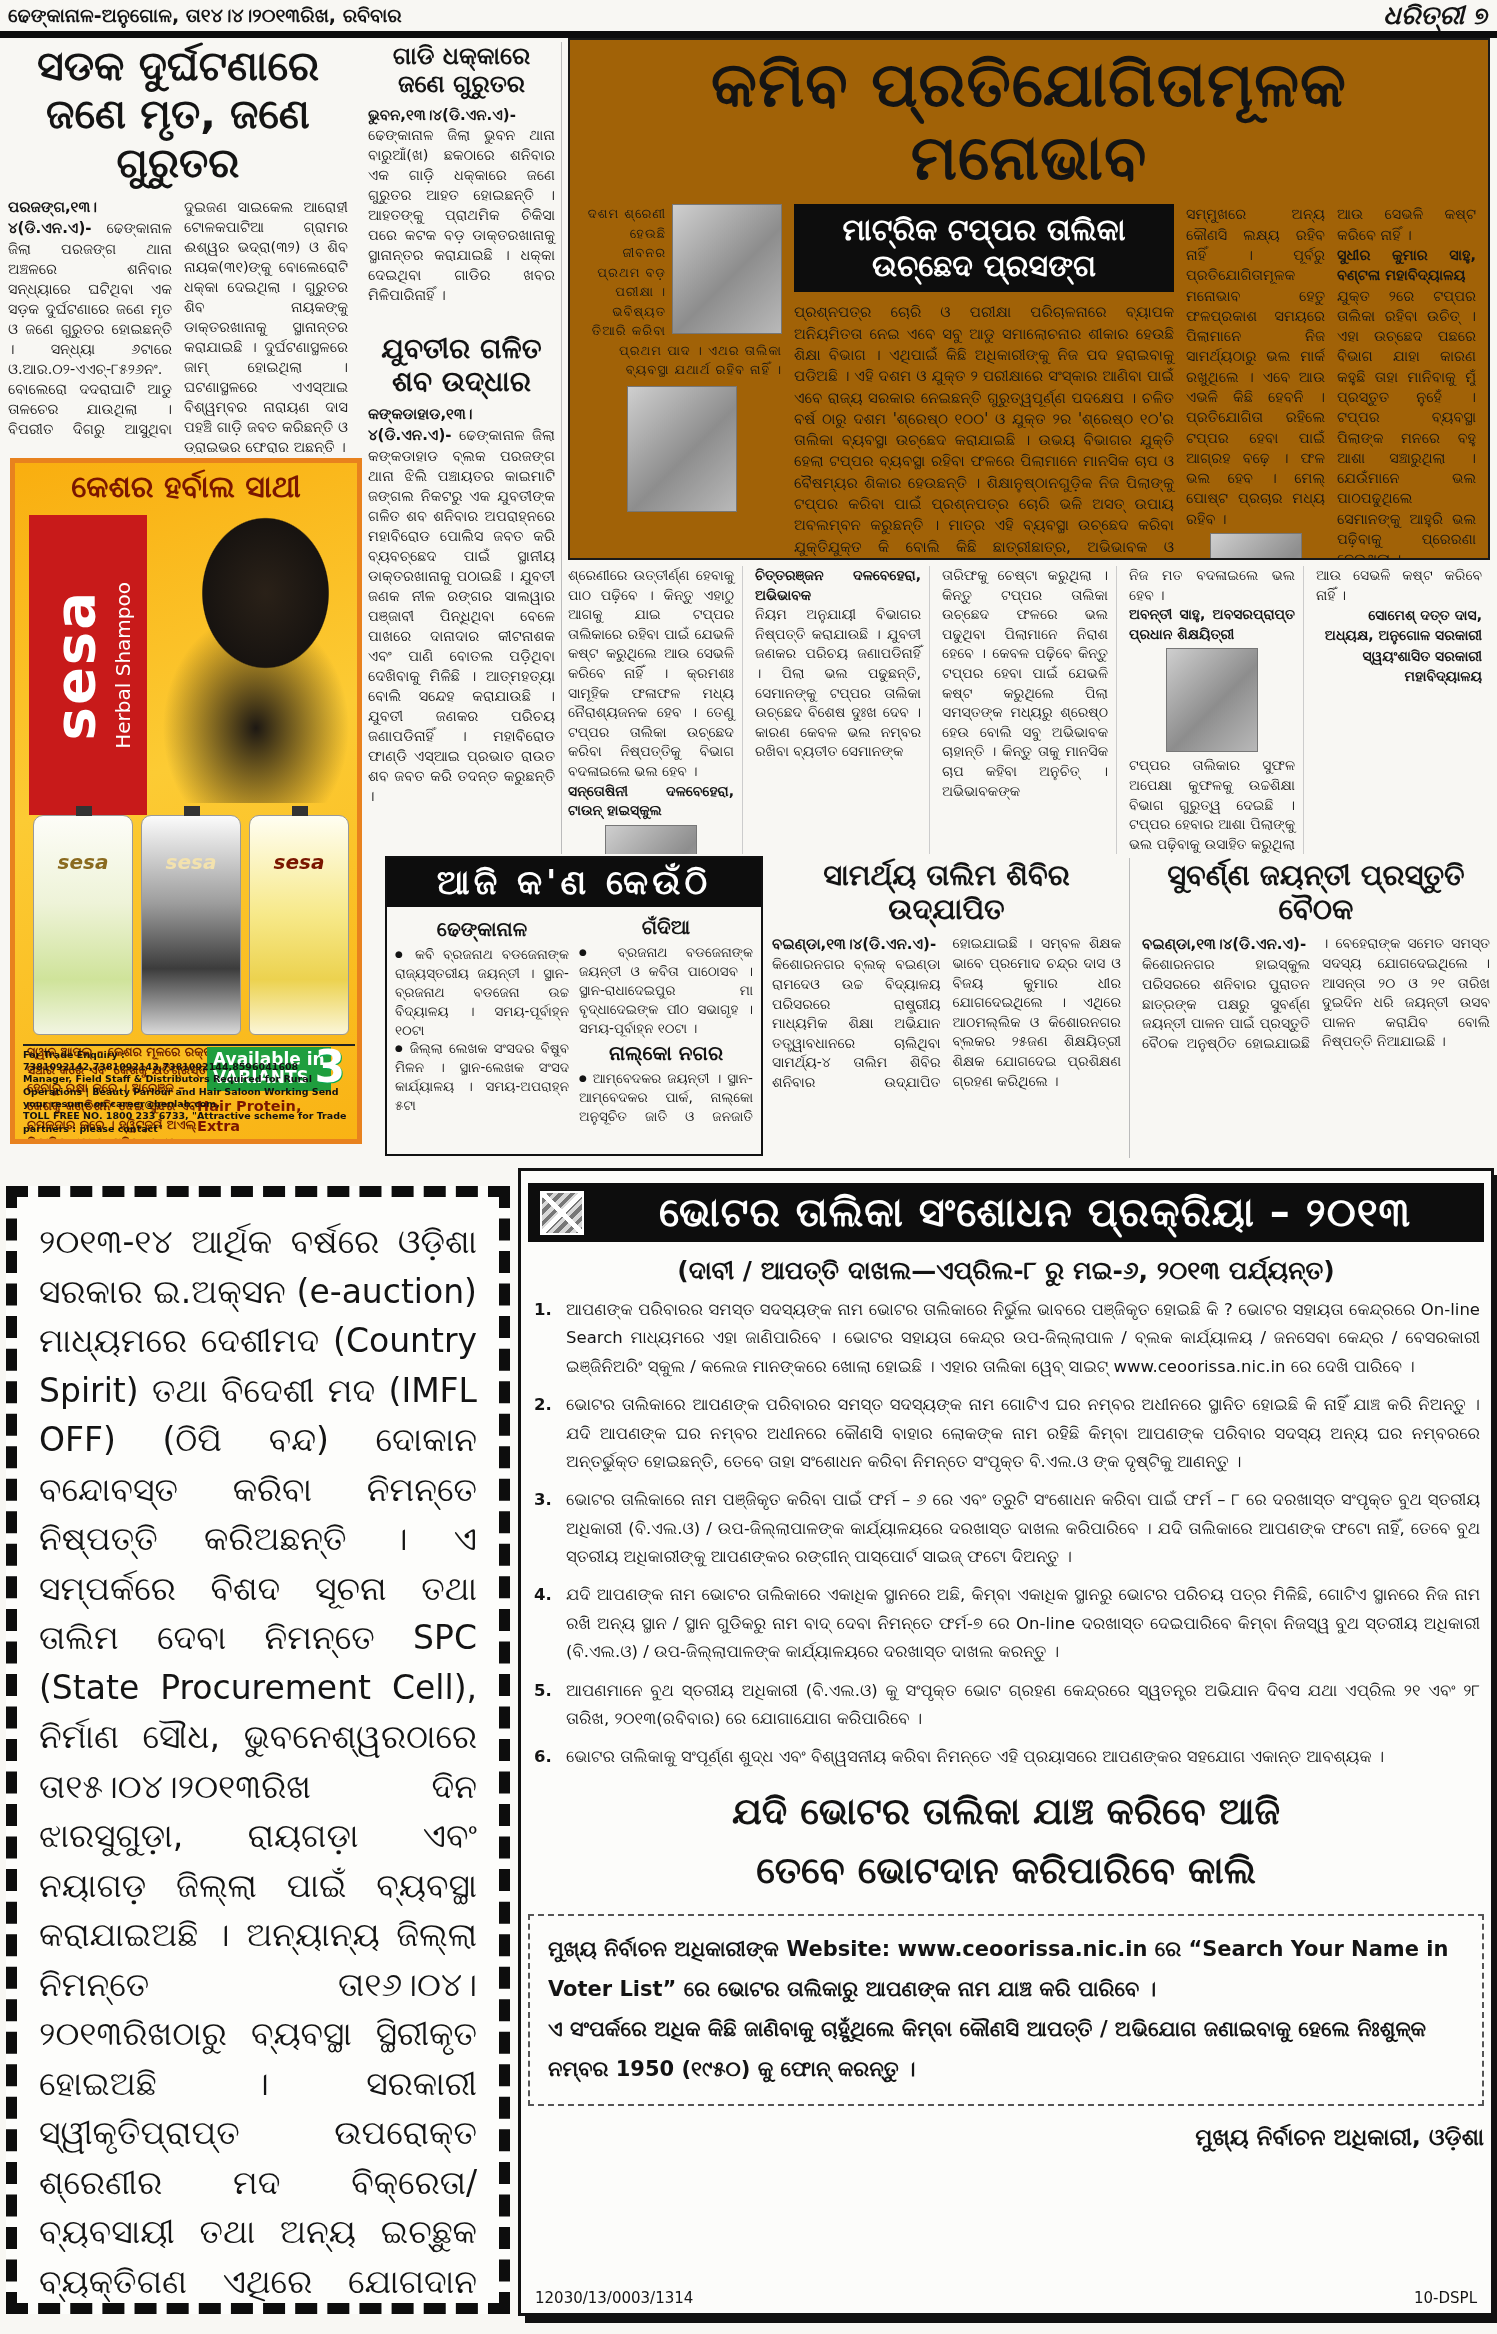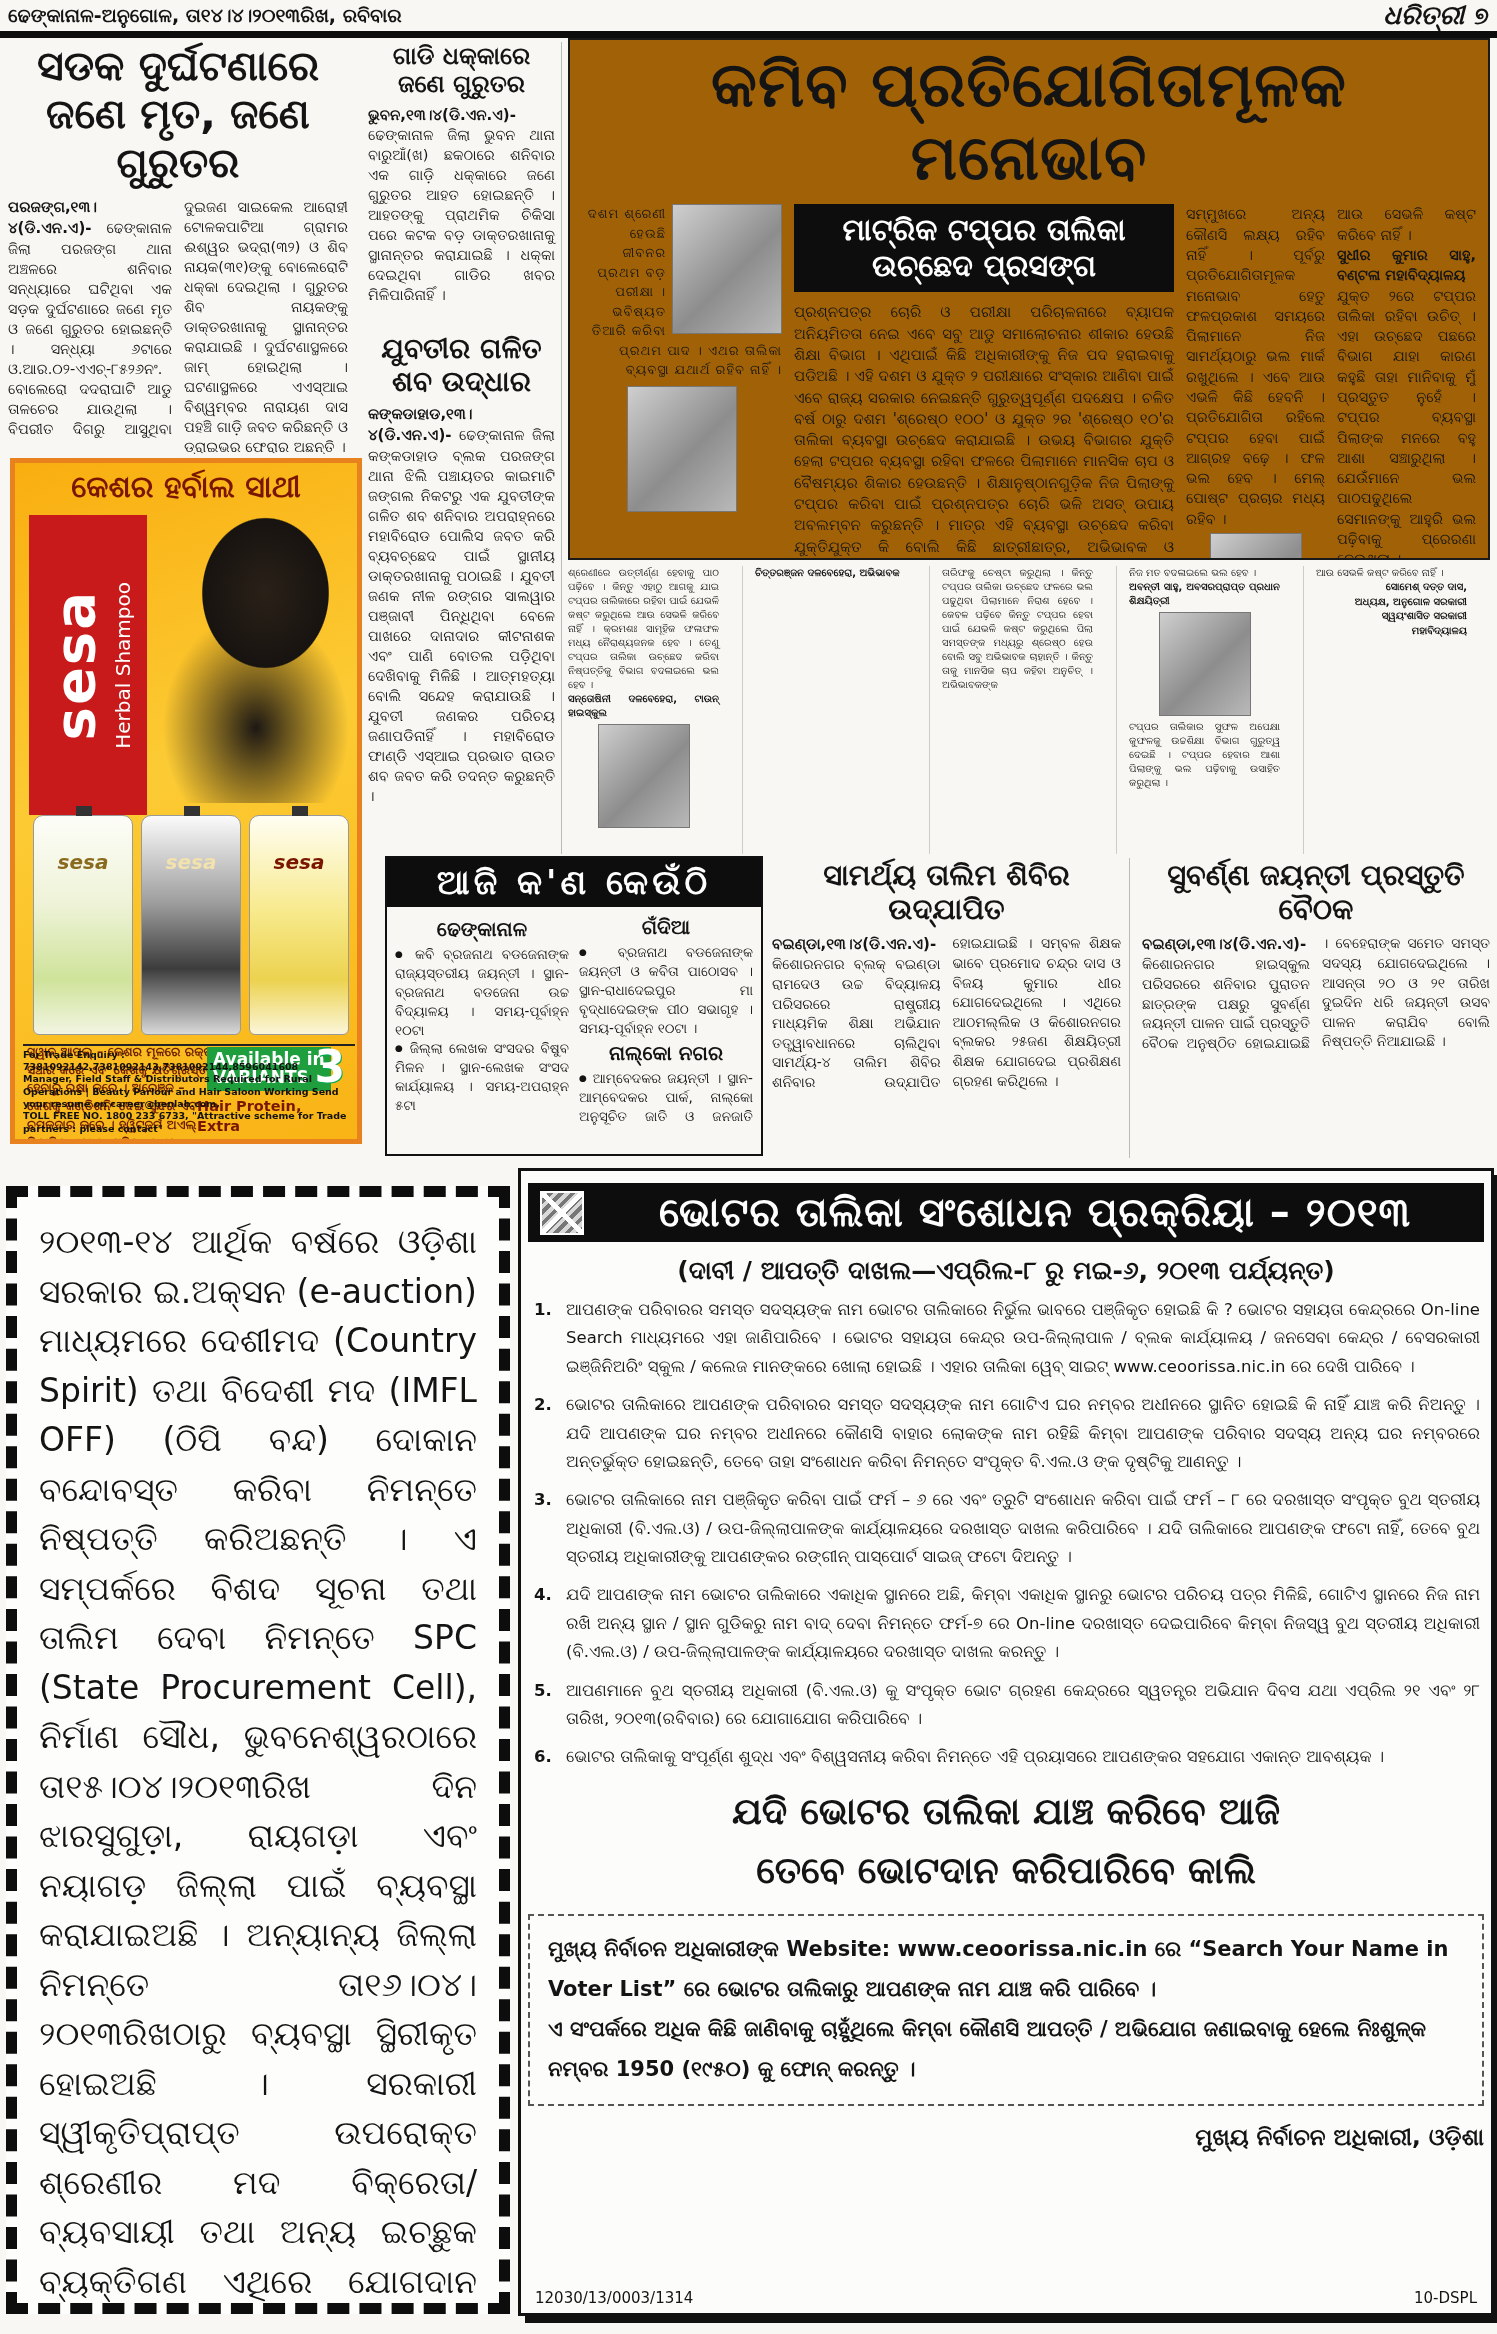"ଶ୍ରେଣୀରେ ଉତ୍ତୀର୍ଣ୍ଣ ହେବାକୁ ପାଠ ପଢ଼ିବେ" .contband .c { font-size: 10px -> 14px; padding-right: 23px -> 8px }
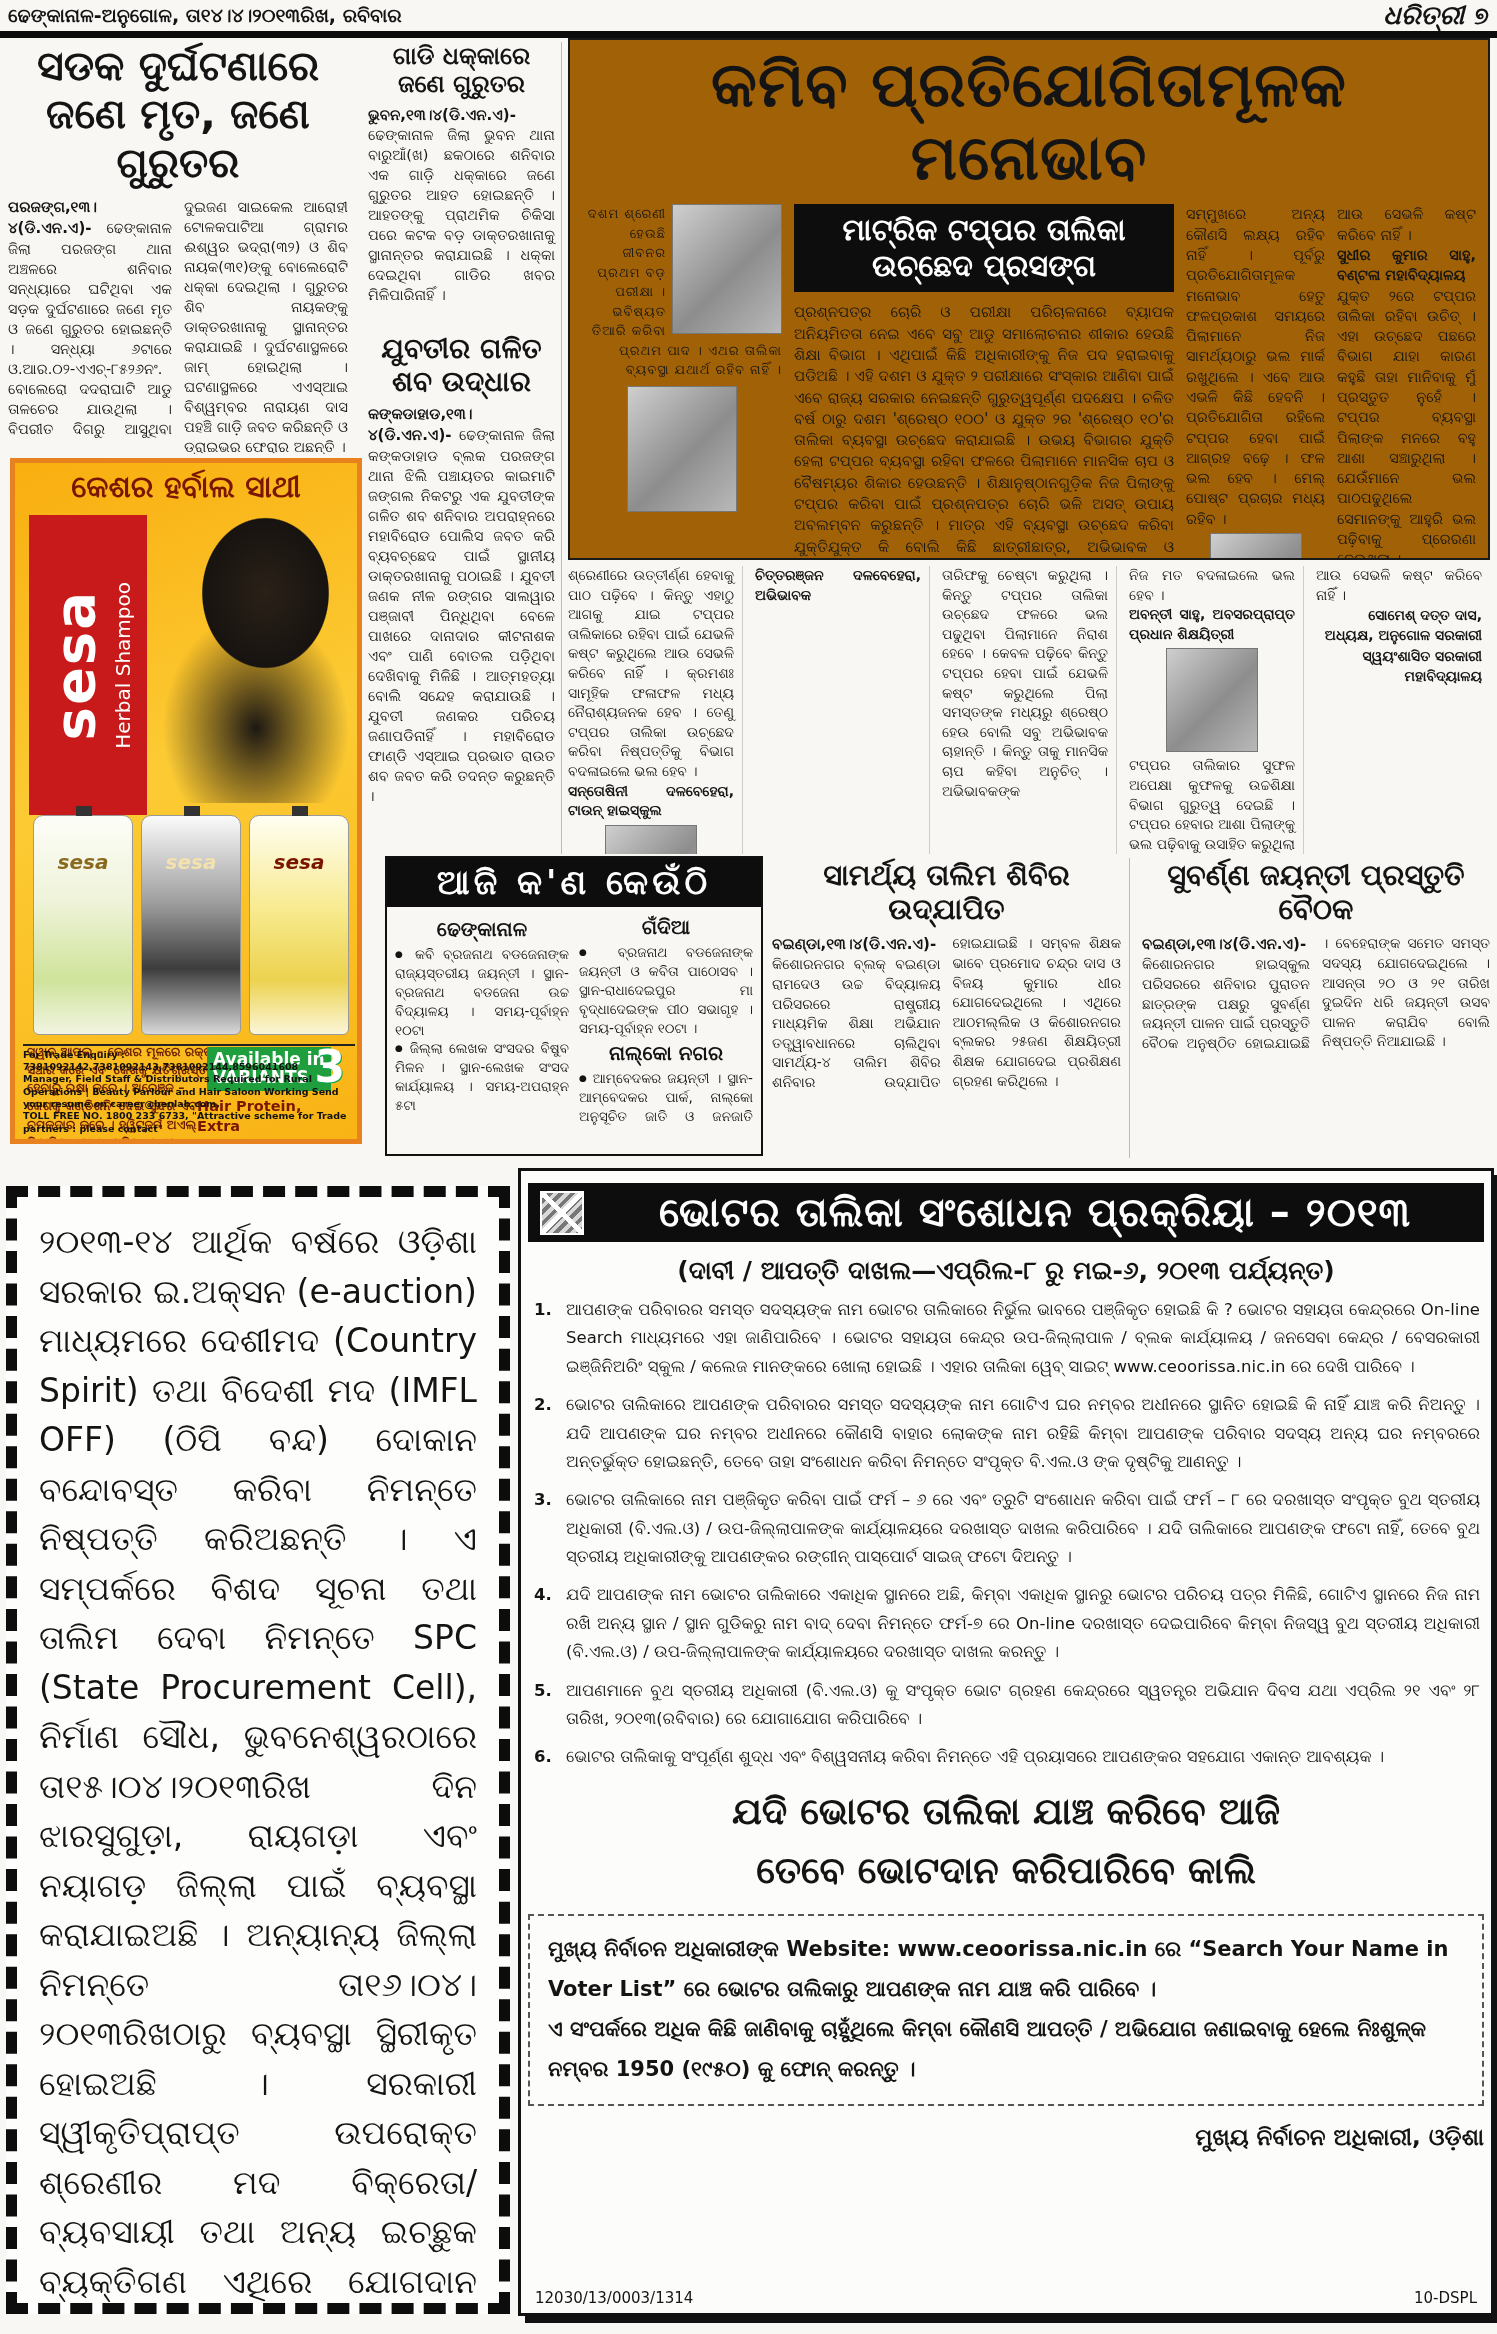"ନିୟମ ଅନୁଯାୟୀ ବିଭାଗର ନିଷ୍ପତ୍ତି କରାଯାଉଛି" span { html: none -> <span>ନିୟମ ଅନୁଯାୟୀ ବିଭାଗର ନିଷ୍ପତ୍ତି କରାଯାଉଛି । ଯୁବତୀ ଜଣକର ପରିଚୟ ଜଣାପଡିନାହିଁ । ପିଲା ଭଲ ପଢୁଛନ୍ତି, ସେମାନଙ୍କୁ ଟପ୍ପର ତାଲିକା ଉଚ୍ଛେଦ ବିଶେଷ ଦୁଃଖ ଦେବ । କାରଣ କେବଳ ଭଲ ନମ୍ବର ରଖିବା ବ୍ୟତୀତ ସେମାନଙ୍କ</span> }
